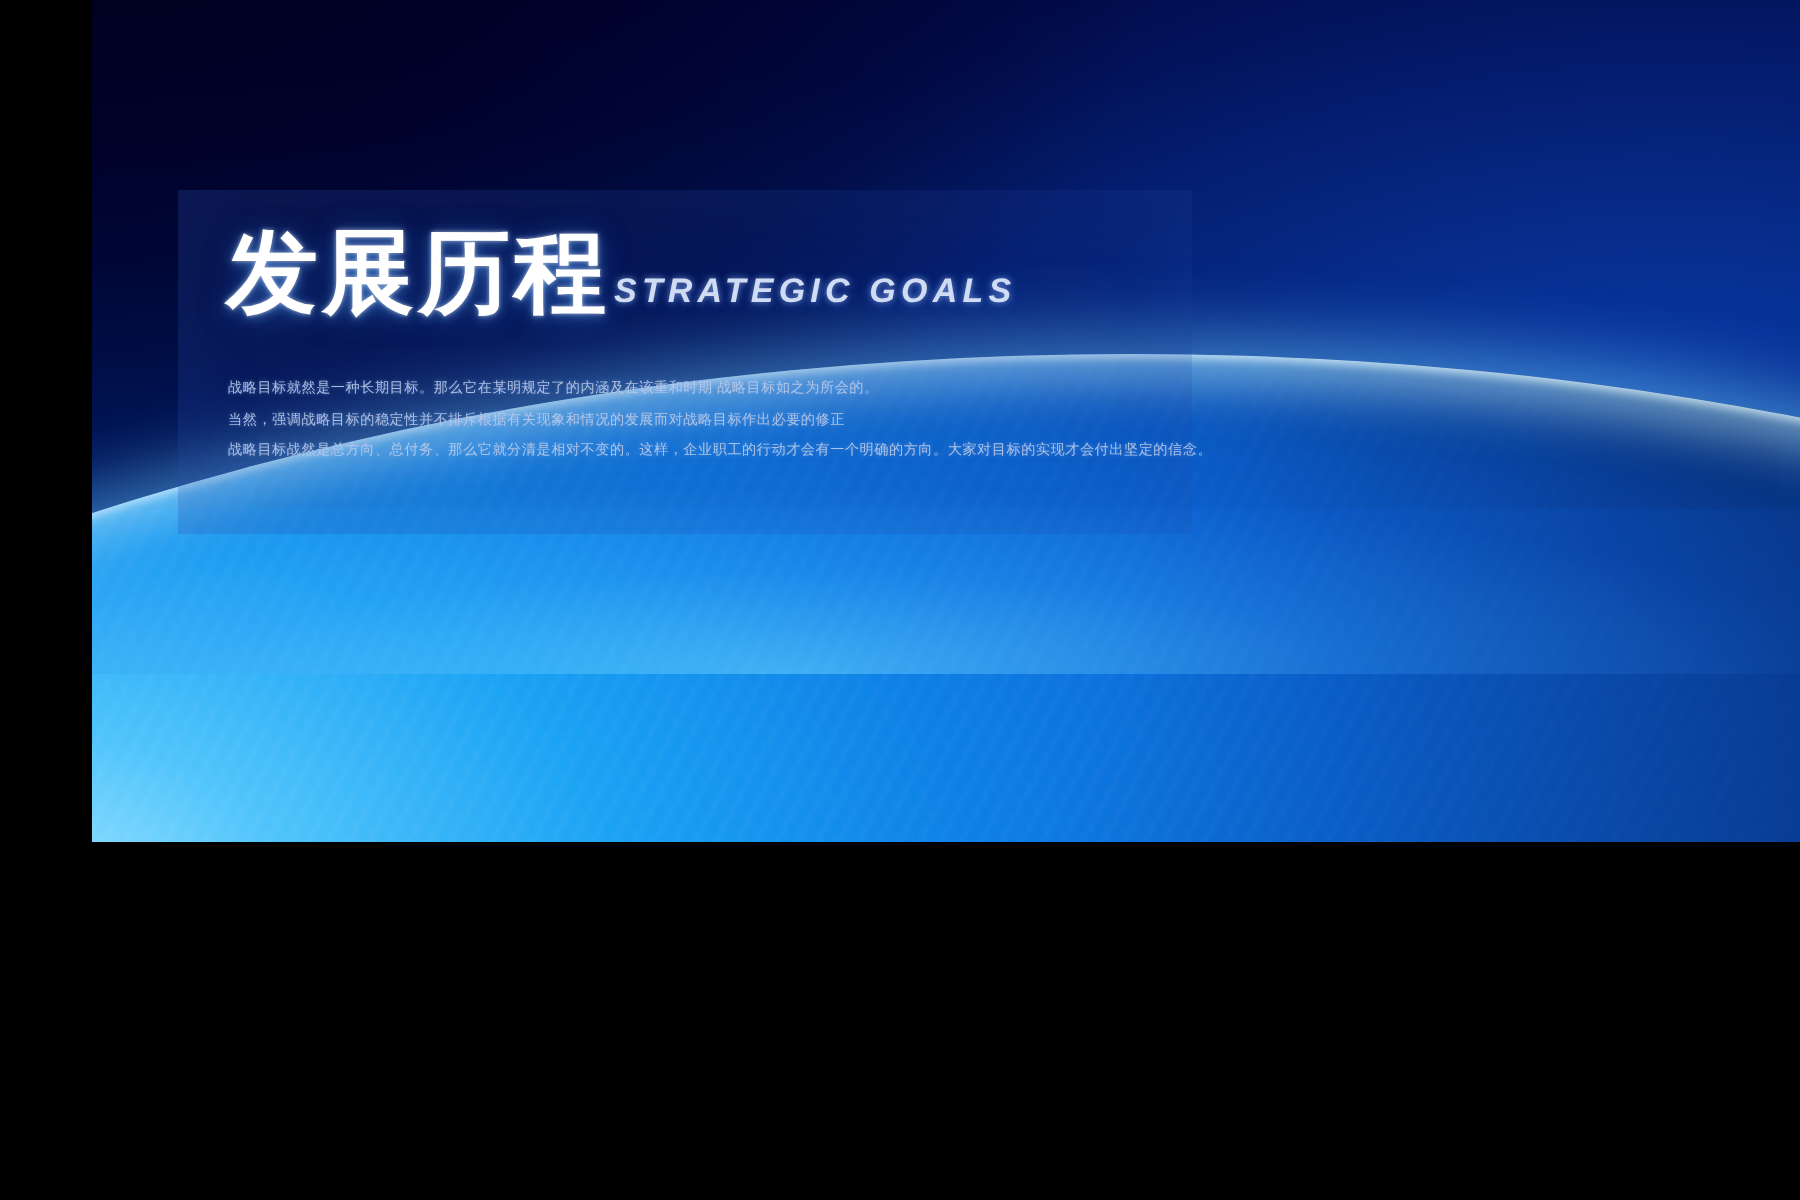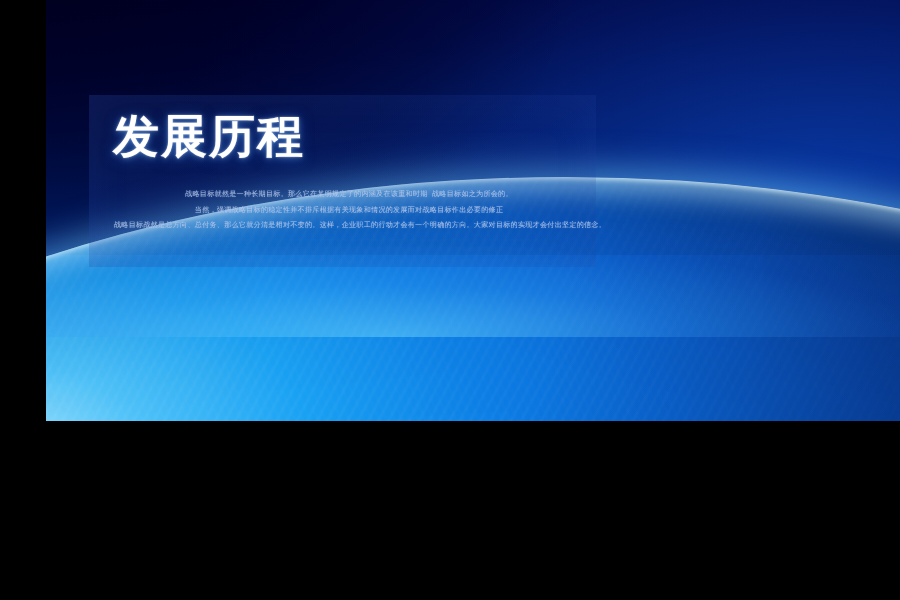"STRATEGIC GOALS" span.title-en { html: none -> <span>STRATEGIC GOALS</span> }
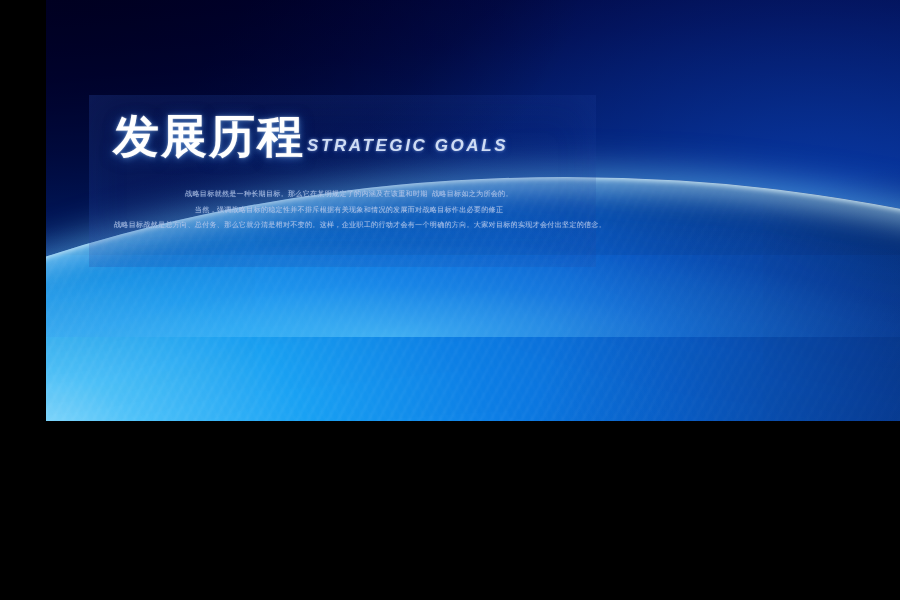"战略目标就然是一种长期目标。那么它在某明规定了的内涵及在该重和时期" .body-line { font-family: Liberation Mono, monospace -> Liberation Sans, sans-serif; text-align: center -> none }
